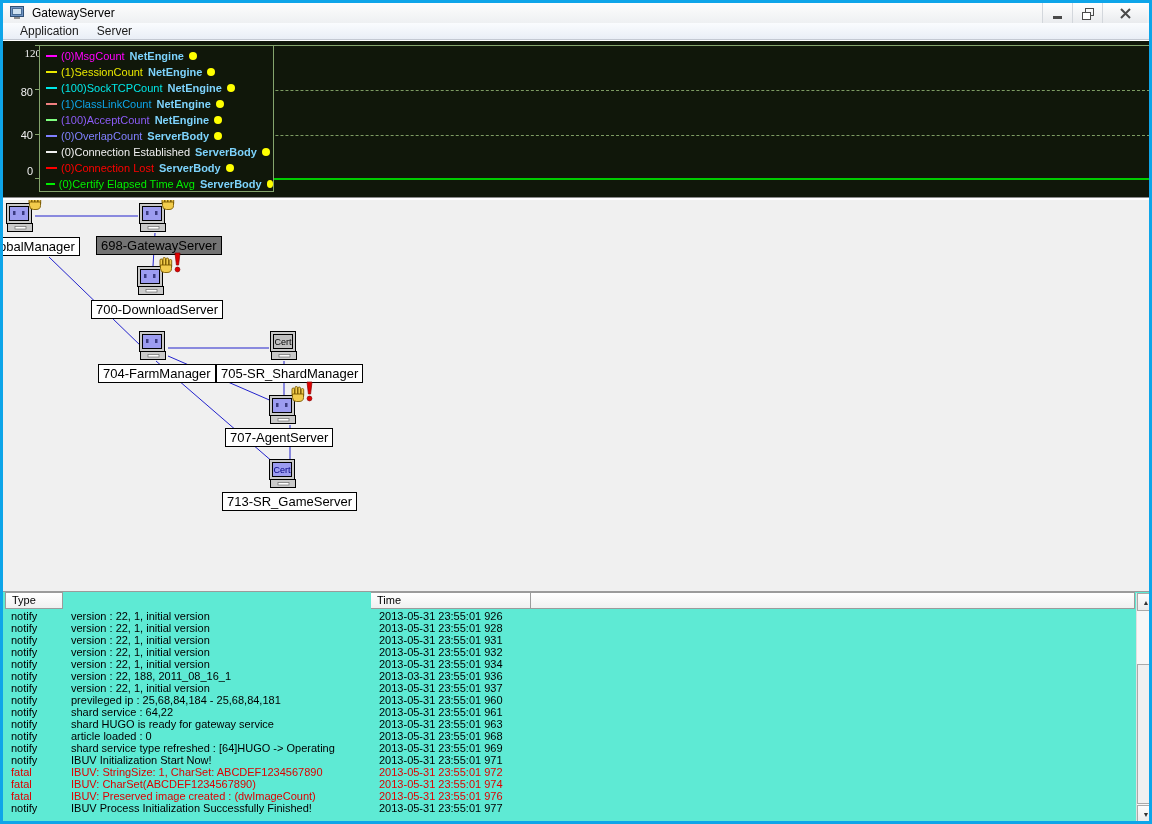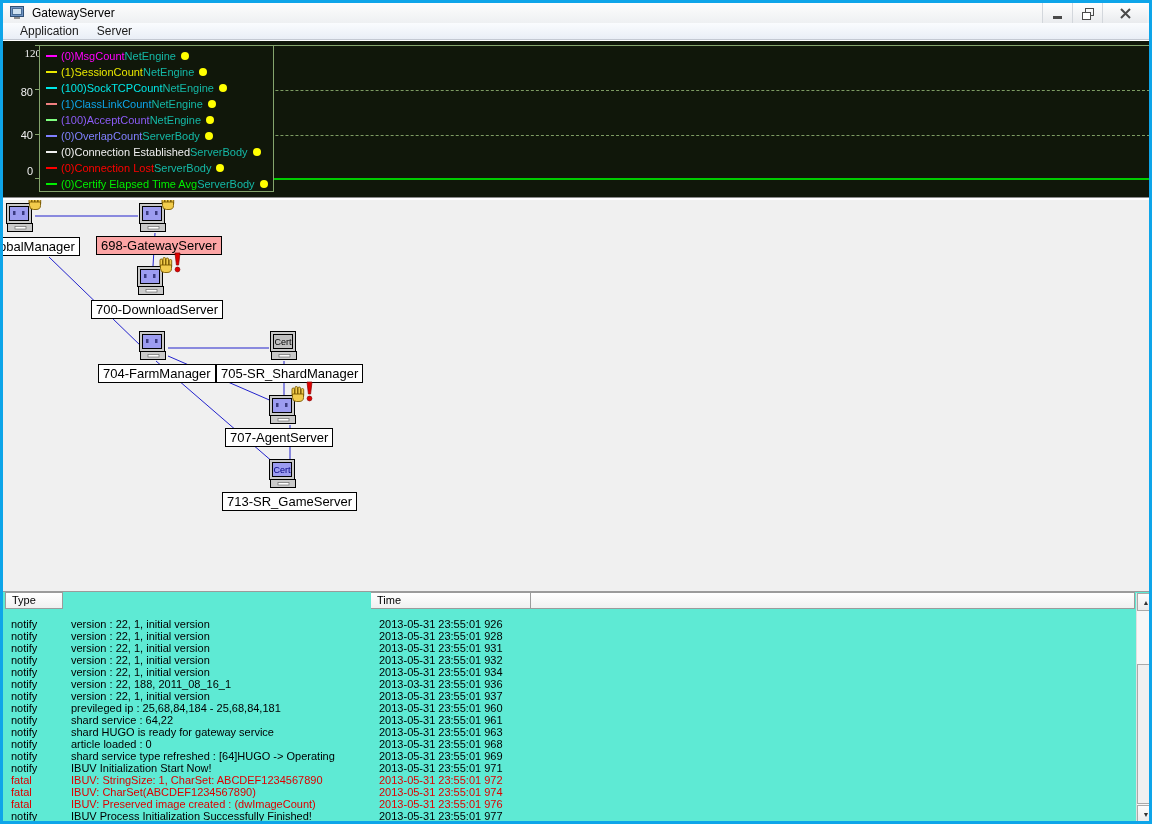"NetEngine" .lgroup { color: #14b8a6 -> #7dd3fc; font-weight: none -> bold; margin-left: none -> 5px }
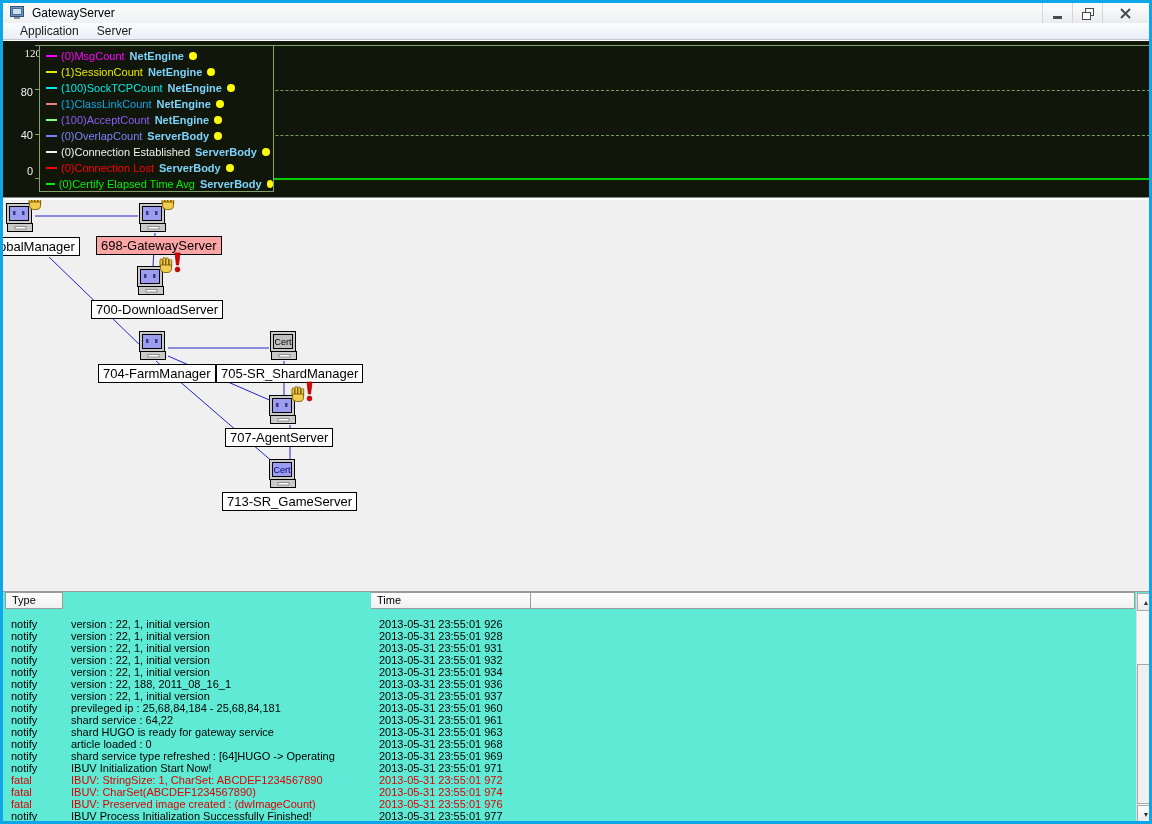"698-GatewayServer" .node-label.hl { background: #fca5a5 -> #737373 }
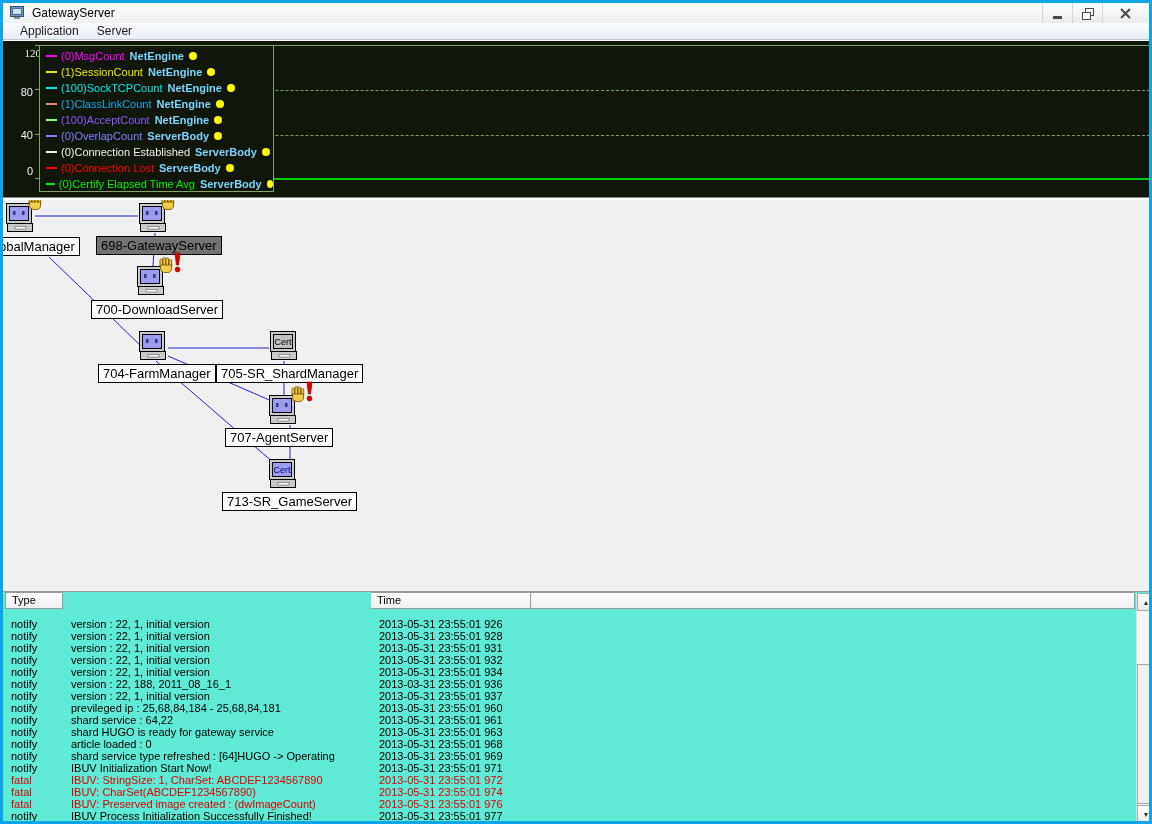"notify" .logrows { margin-top: 8px -> none }
